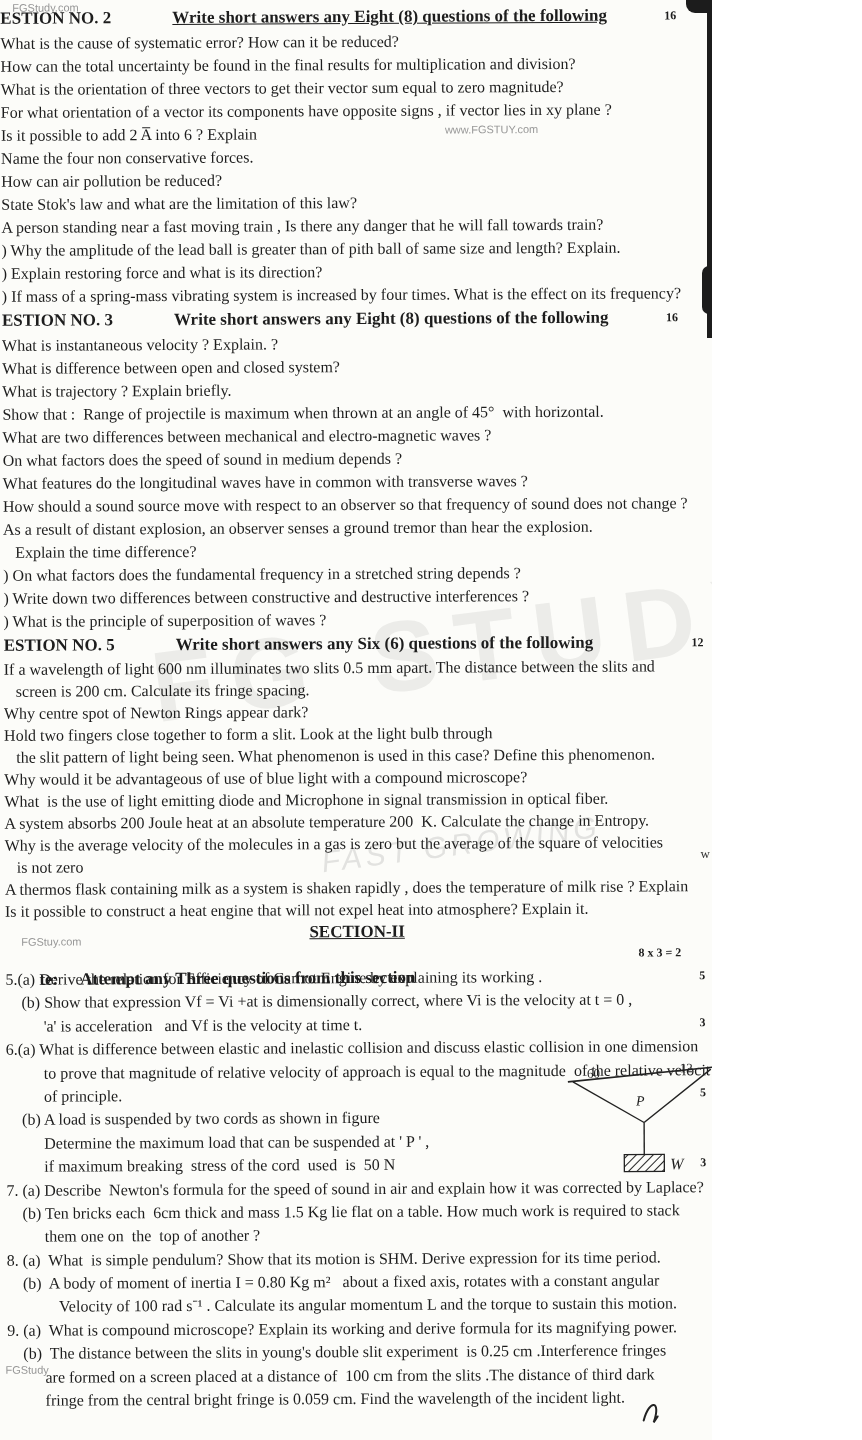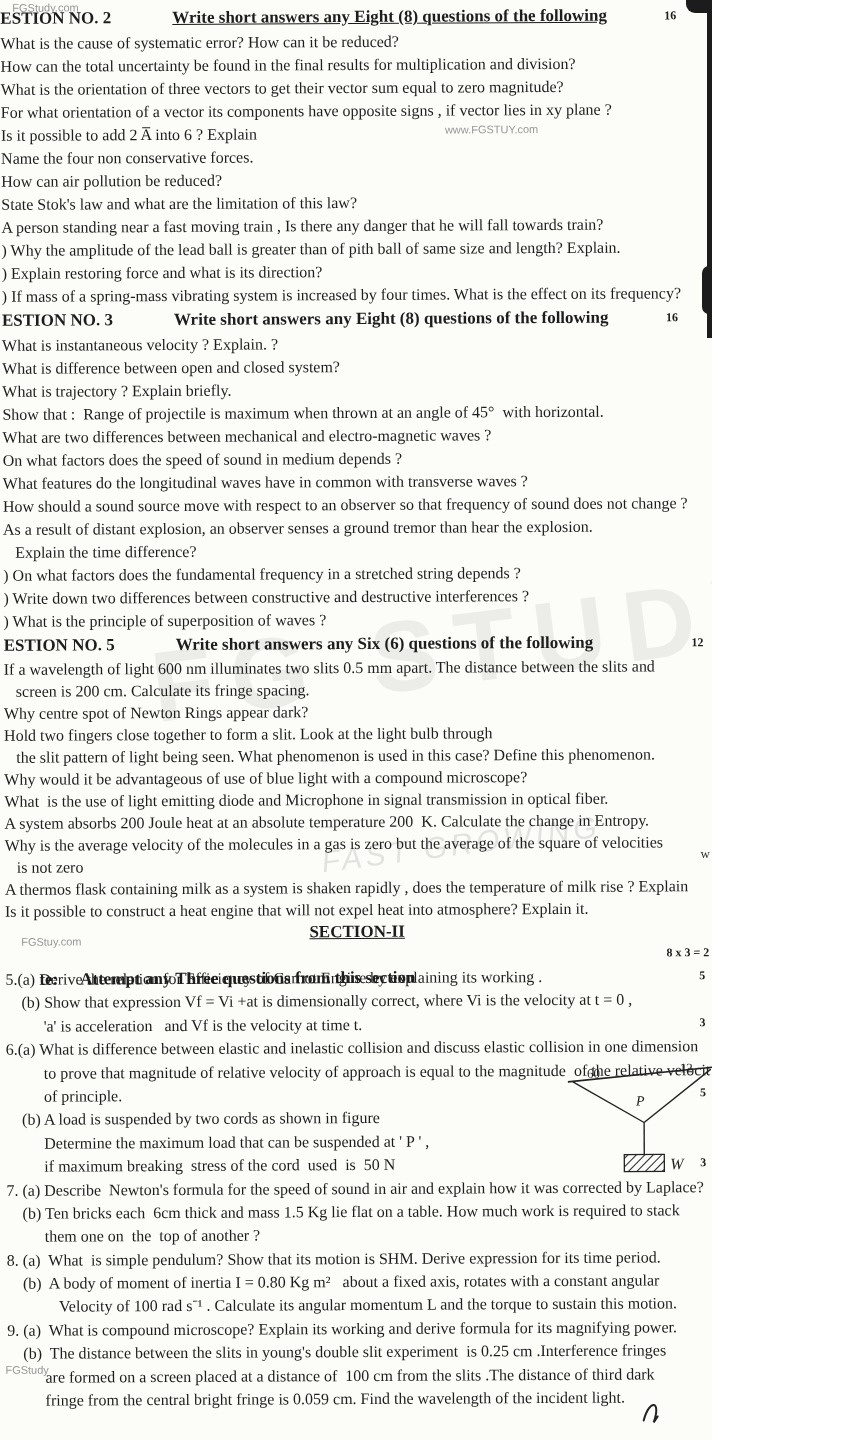"8 x 3 = 2" .m20 { right: 4px -> 32px }
